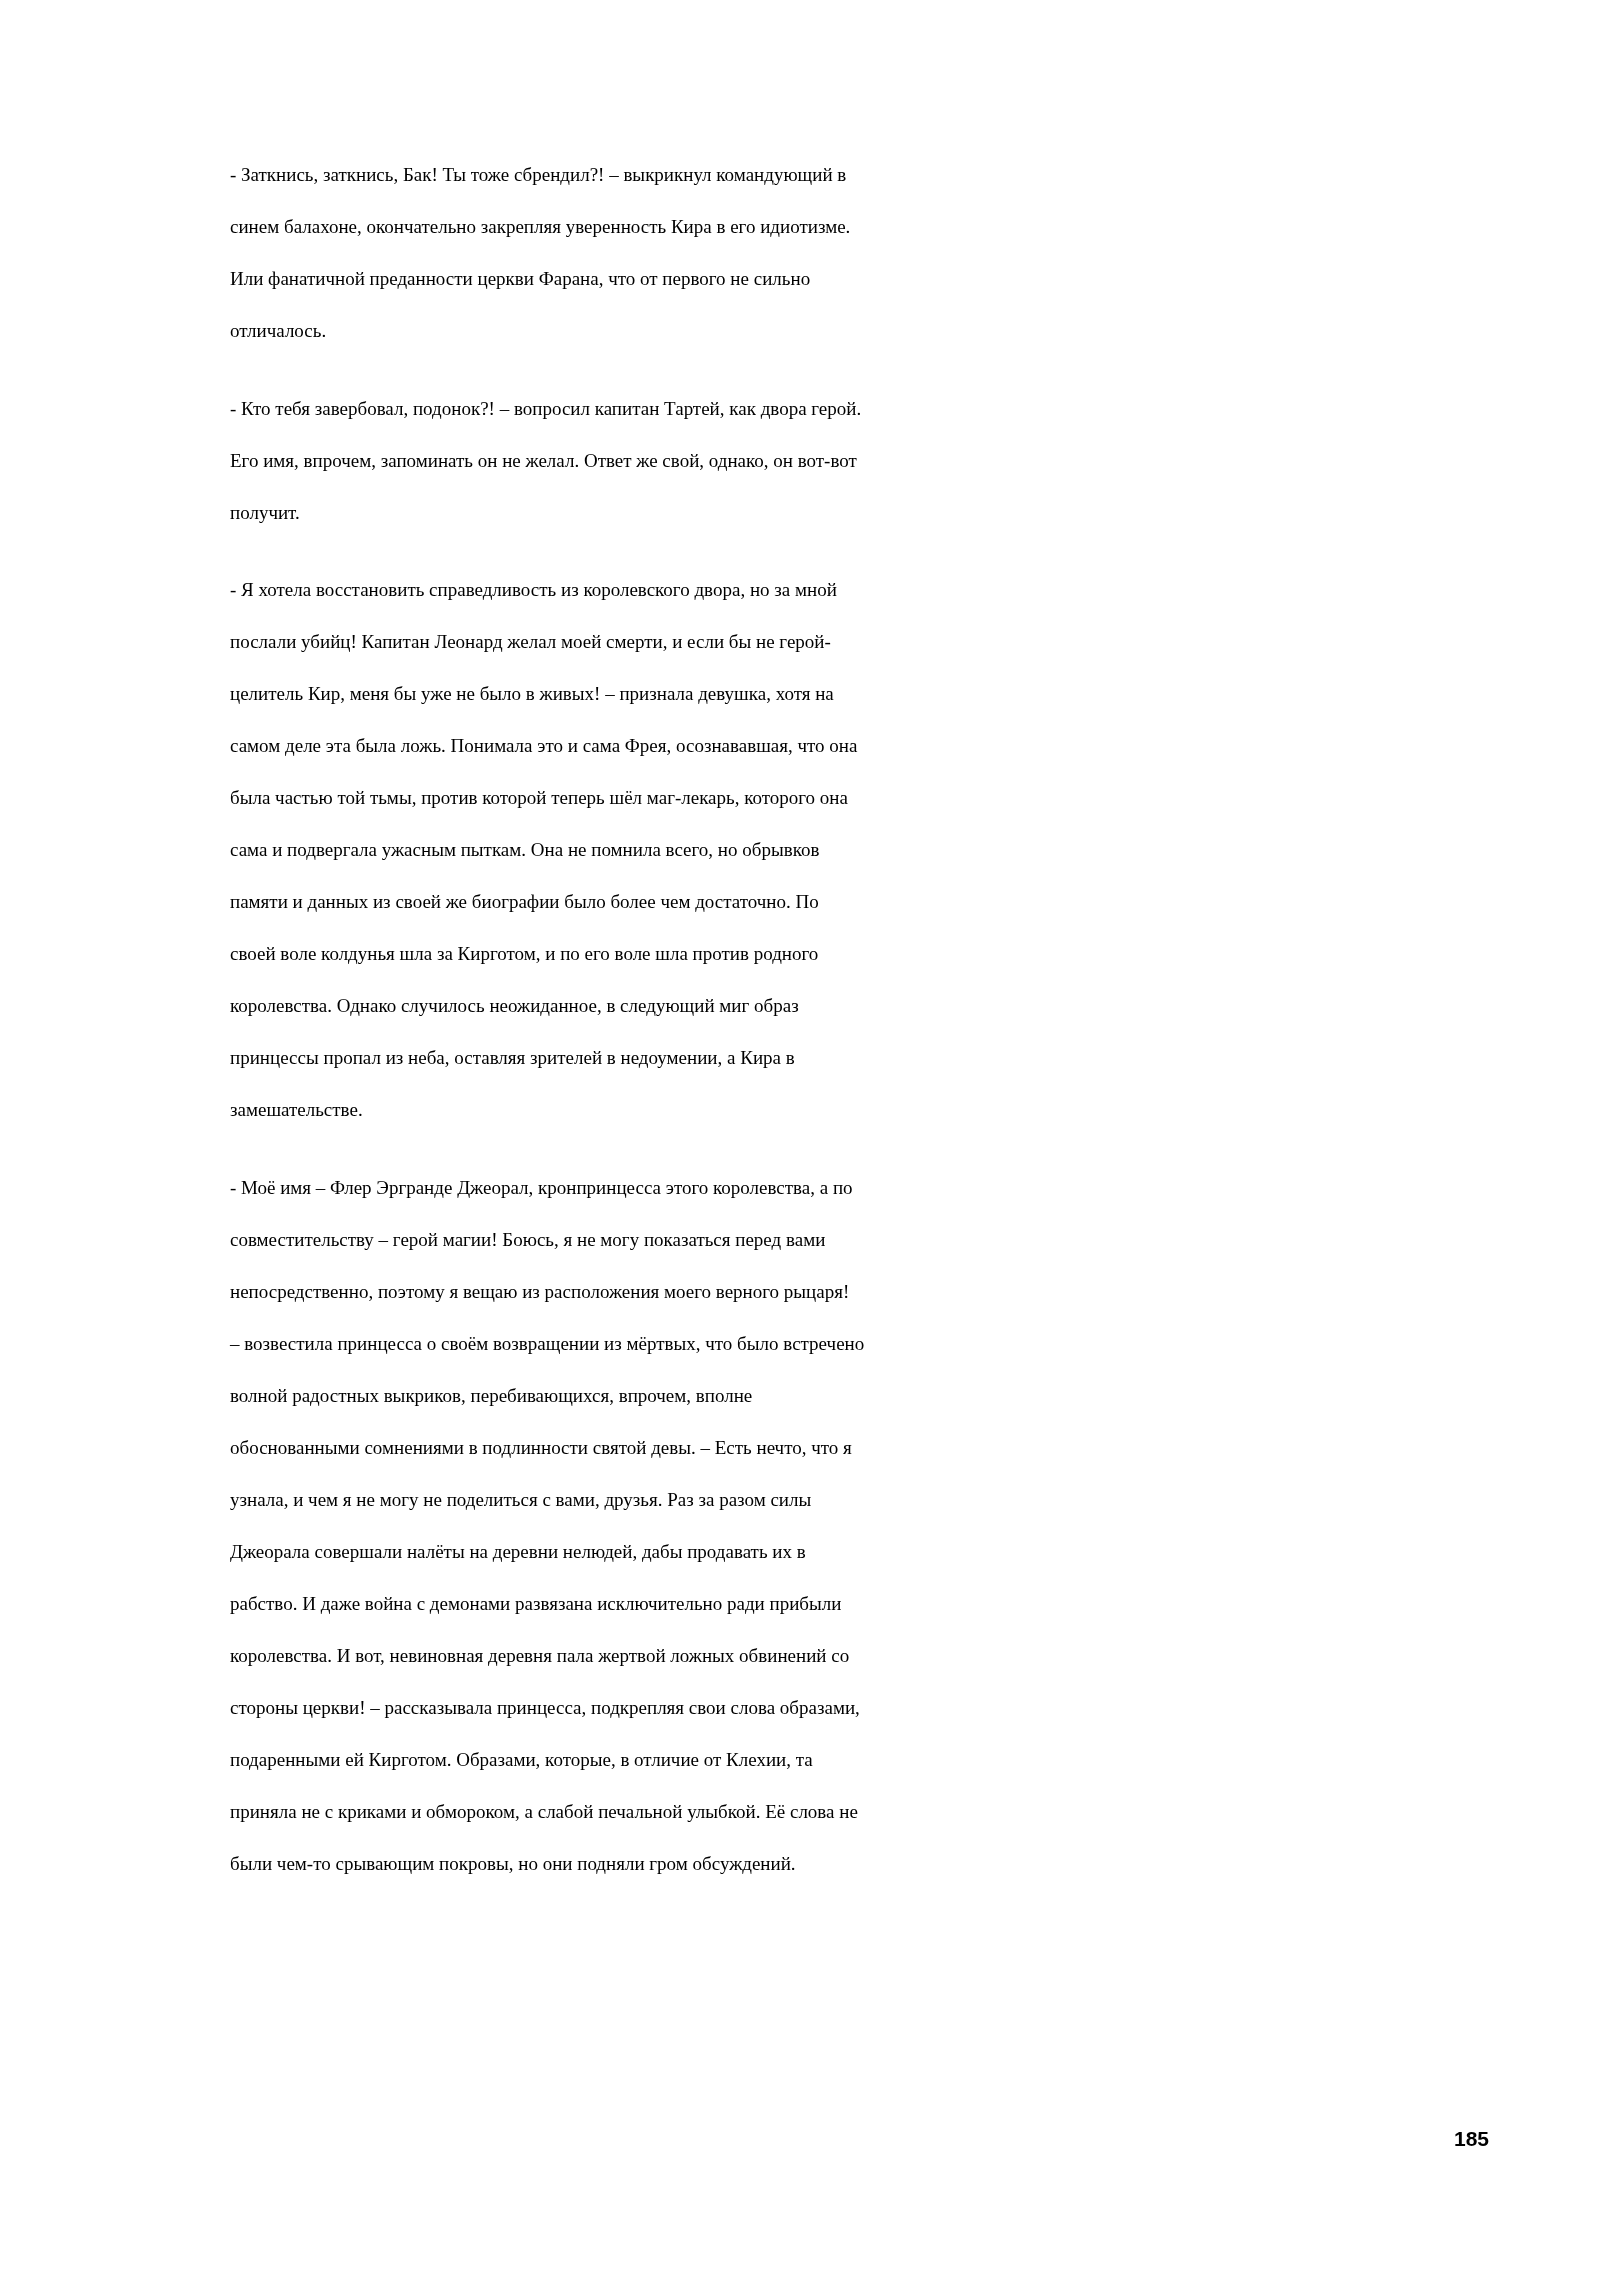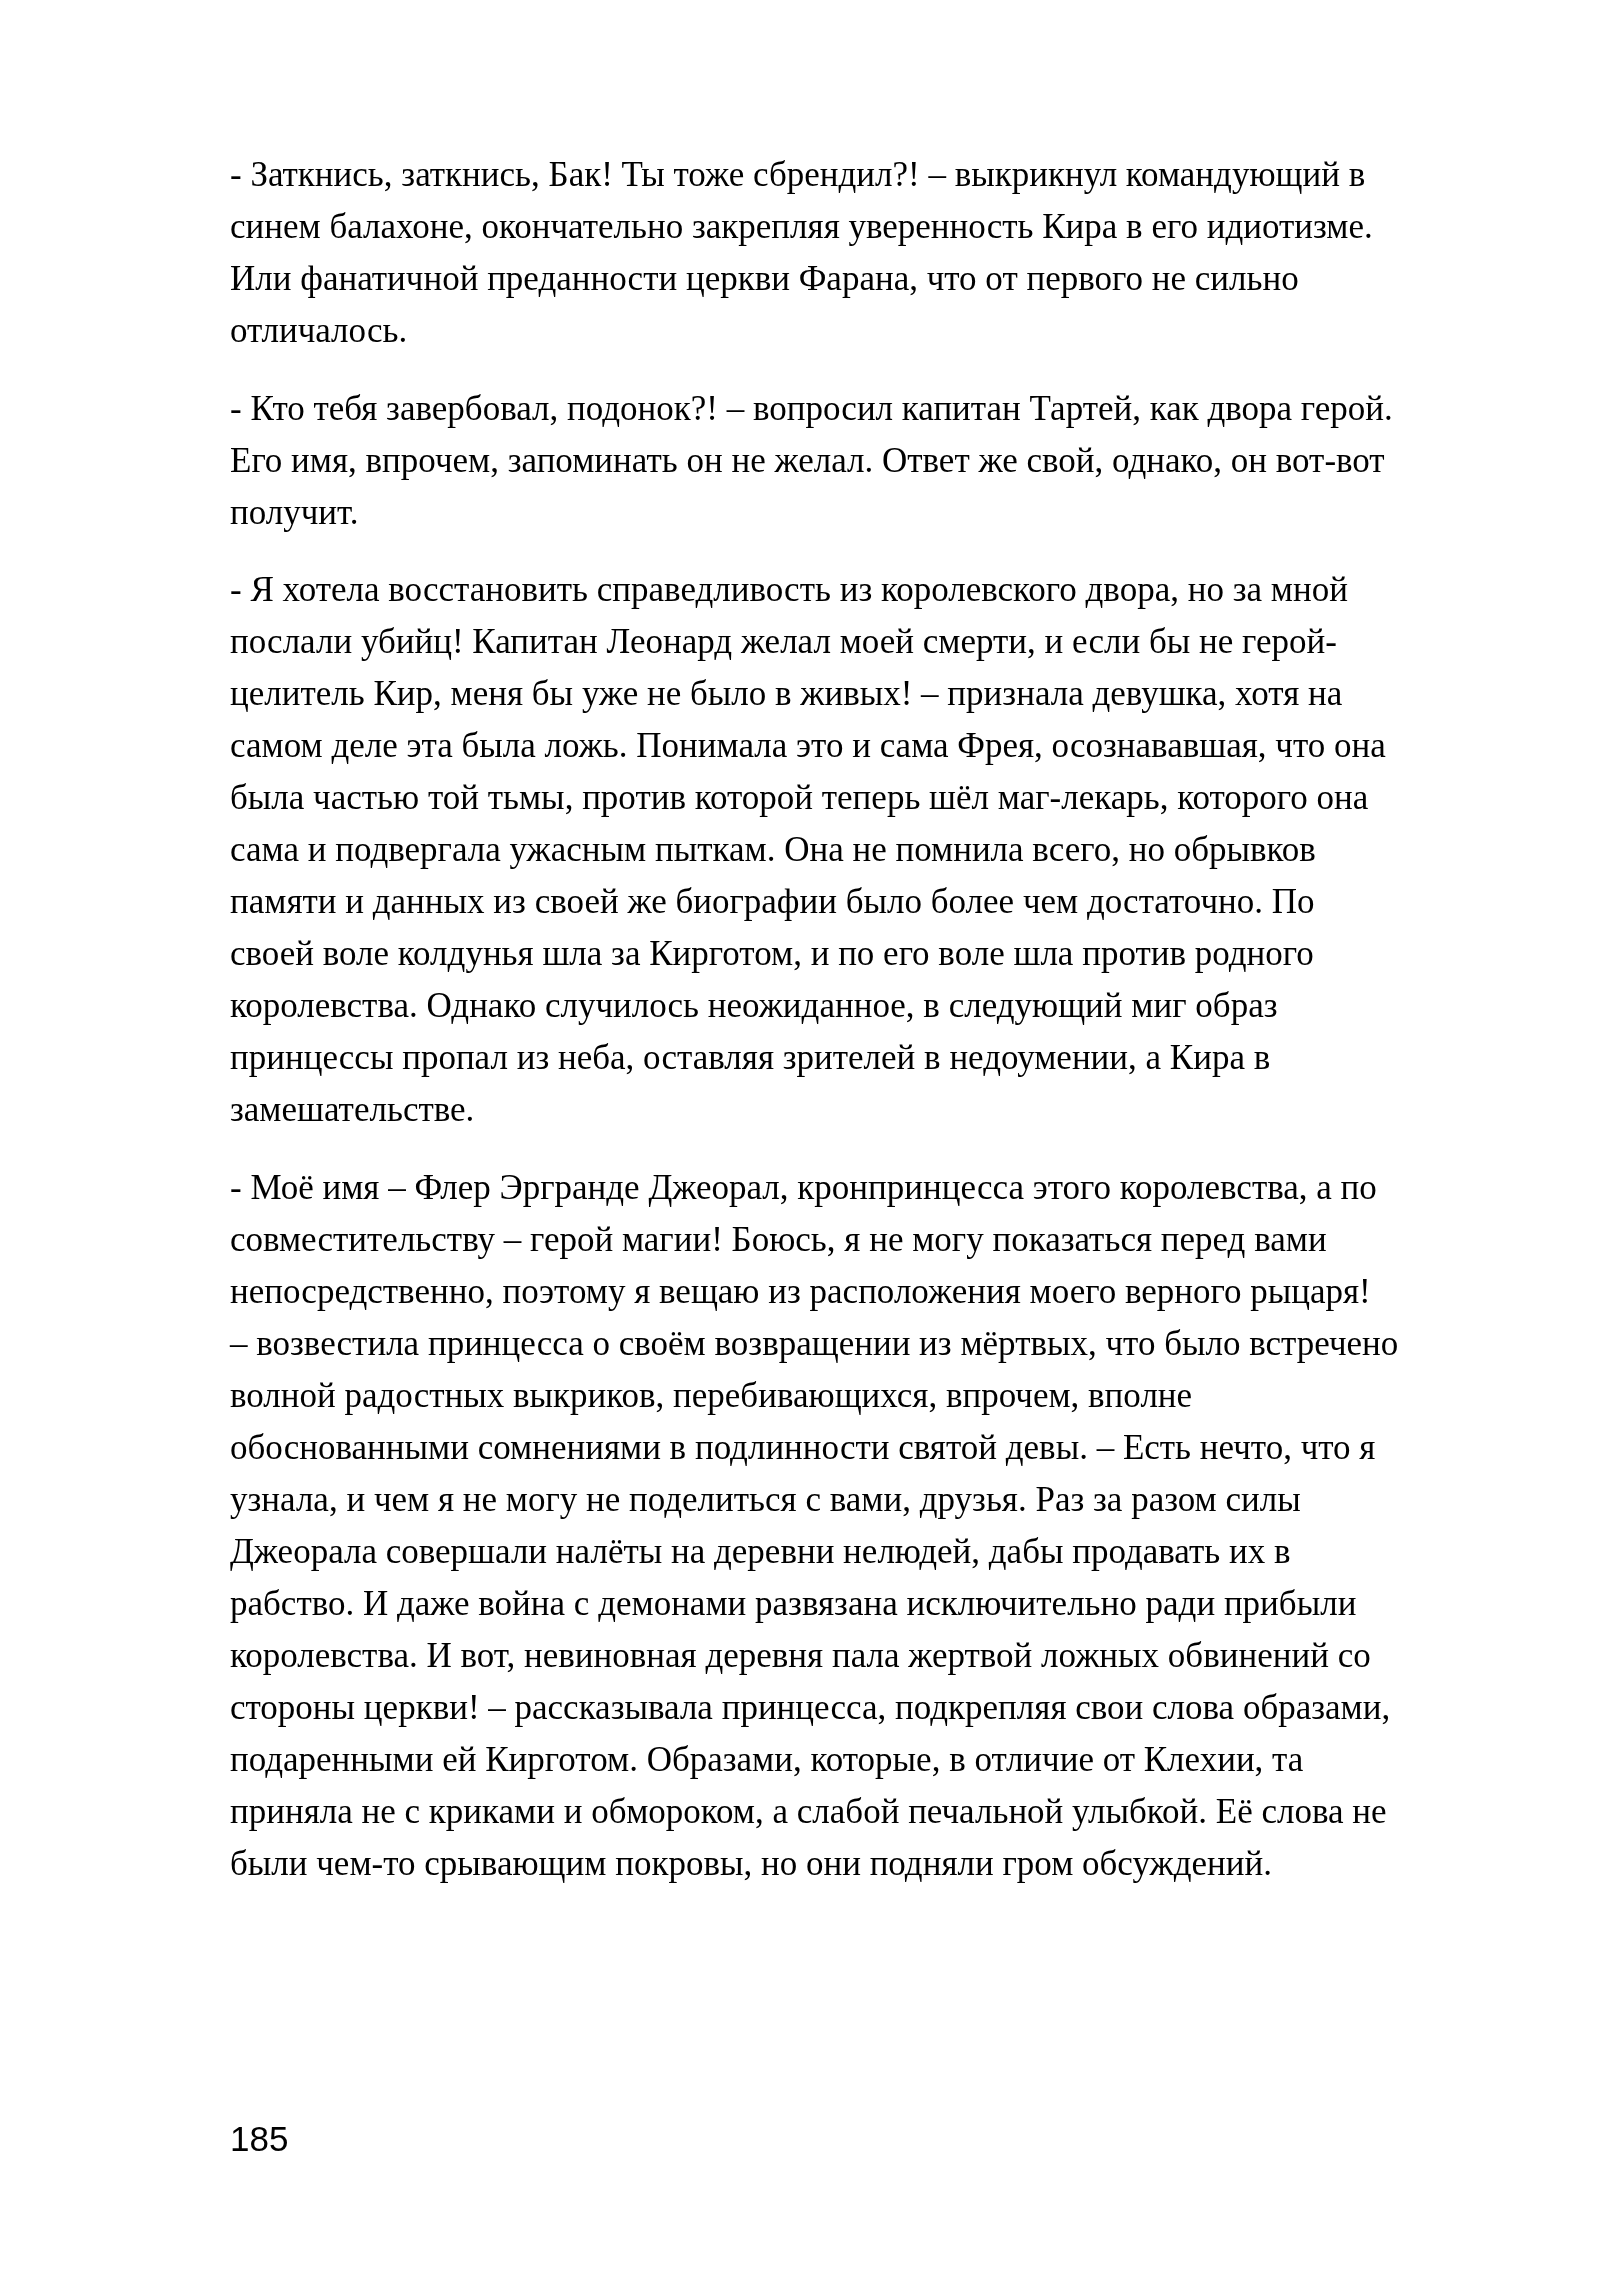"- Заткнись, заткнись, Бак! Ты" .text-block { font-size: 35px -> 19px }
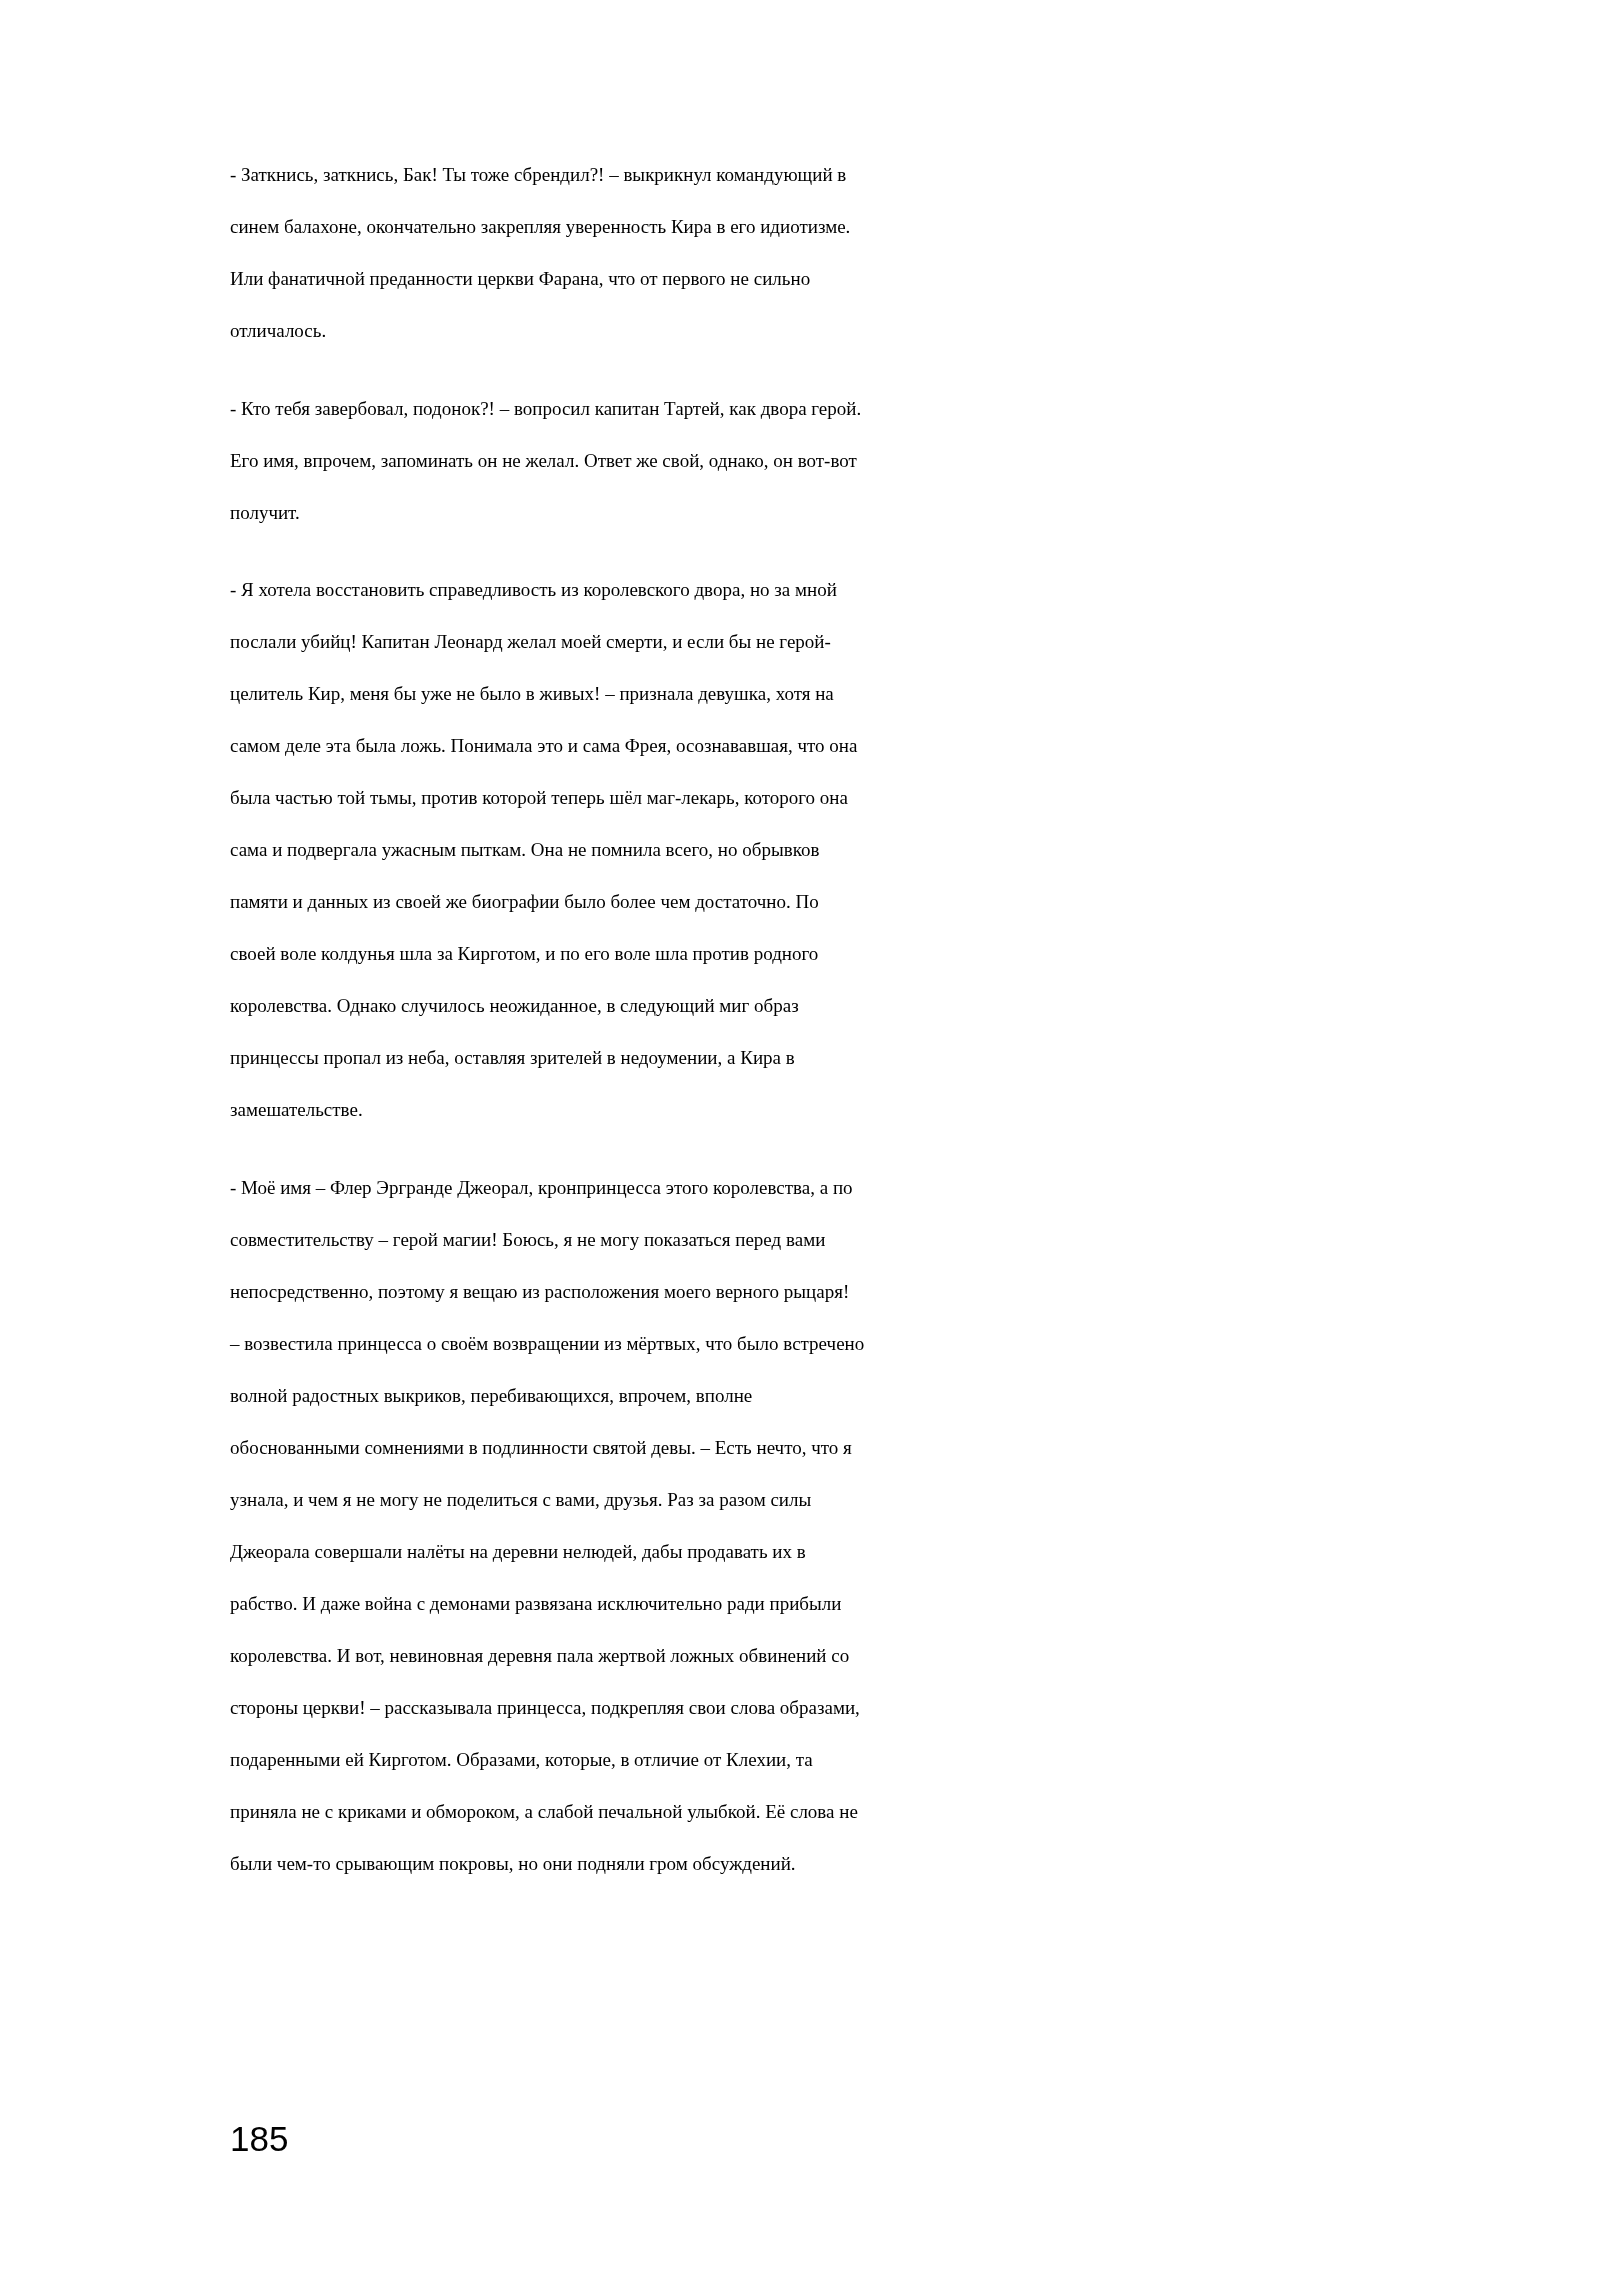"185" .page-number { font-size: 35px -> 21px; font-weight: none -> bold; text-align: left -> right }
